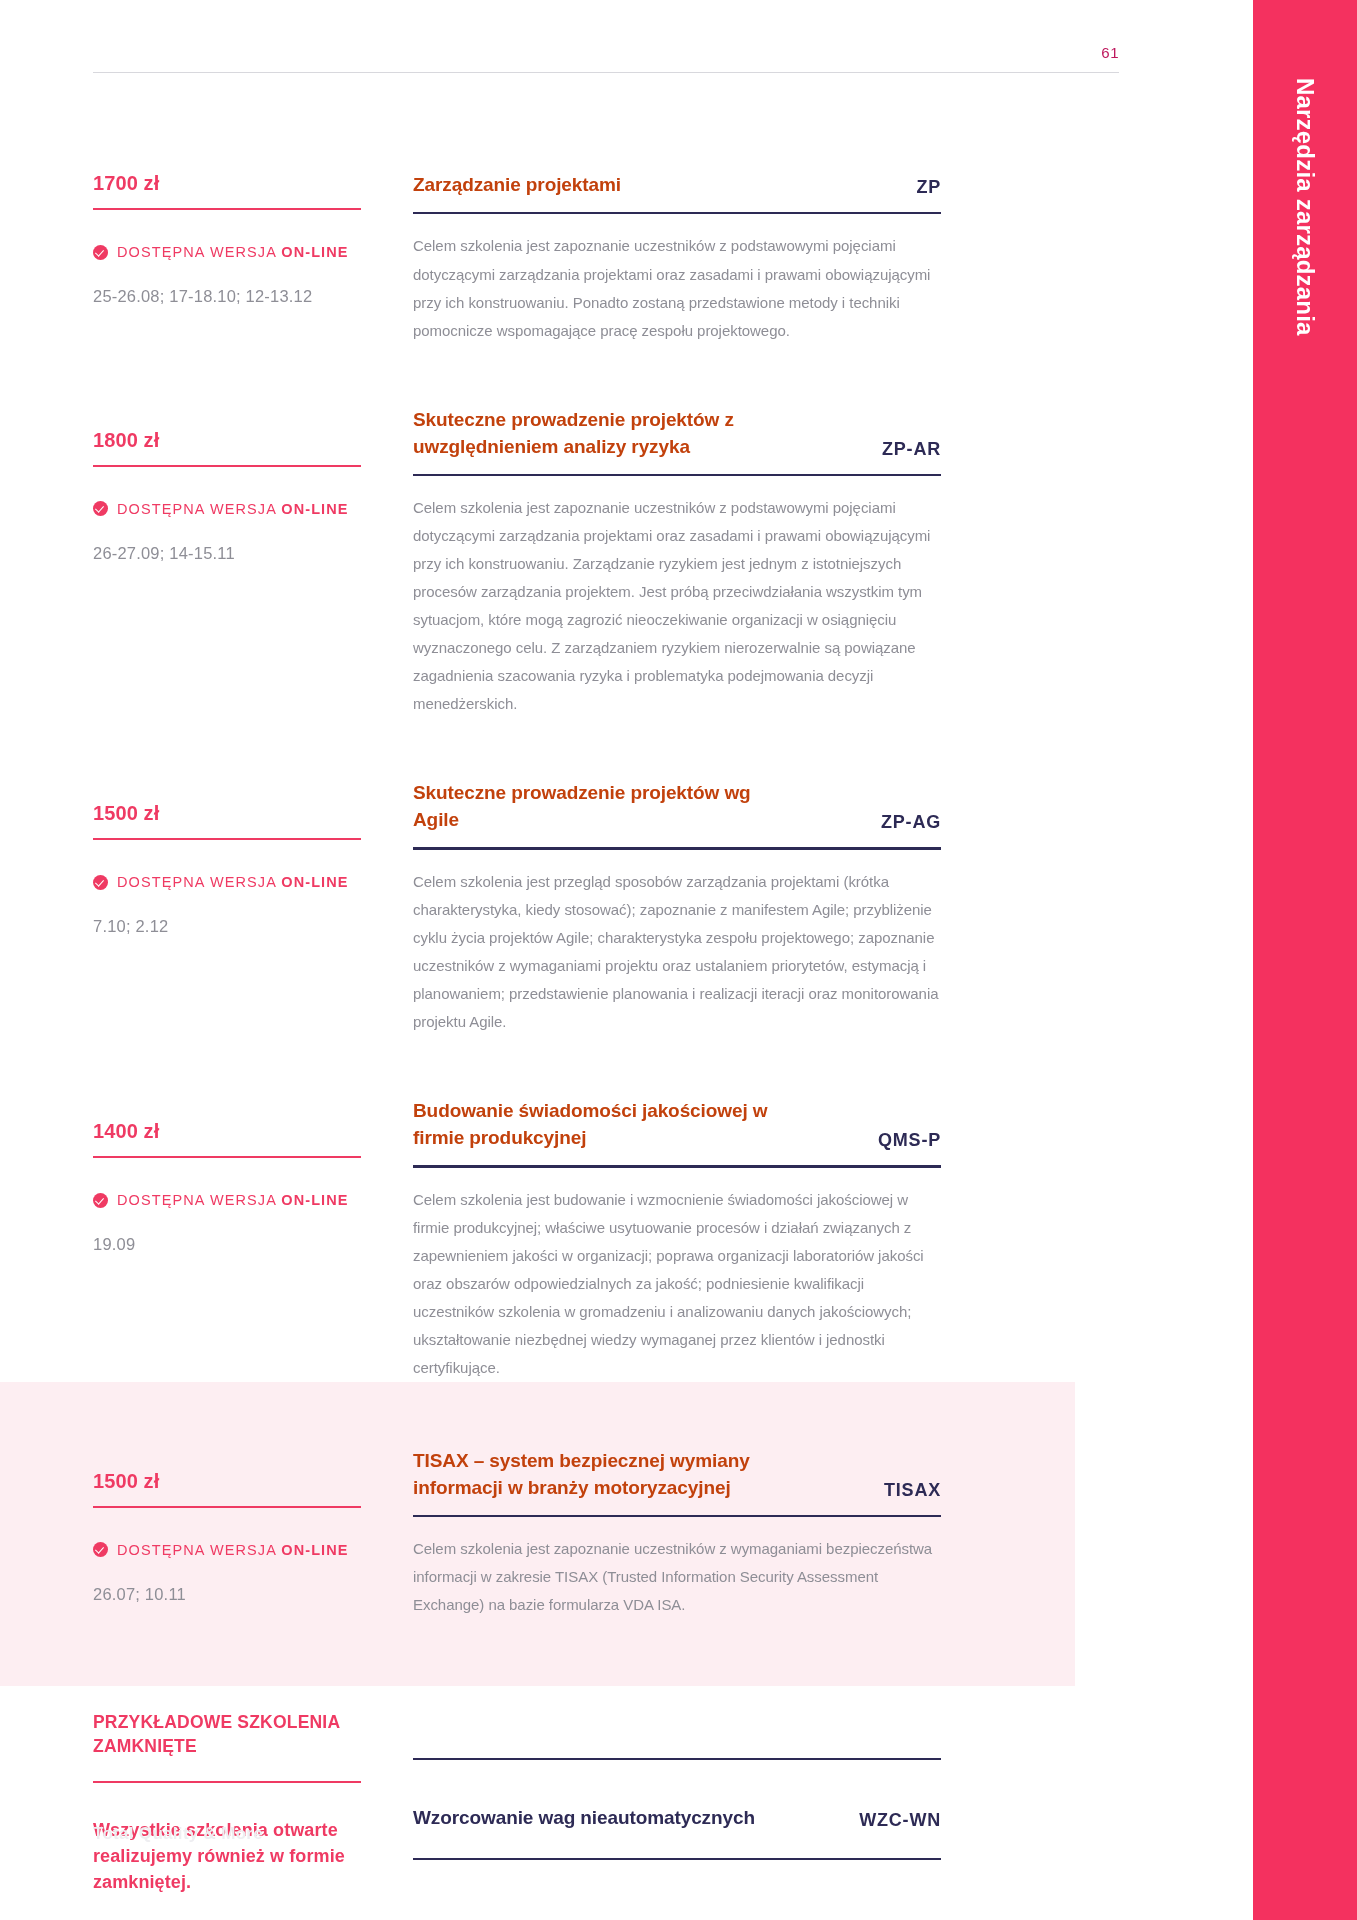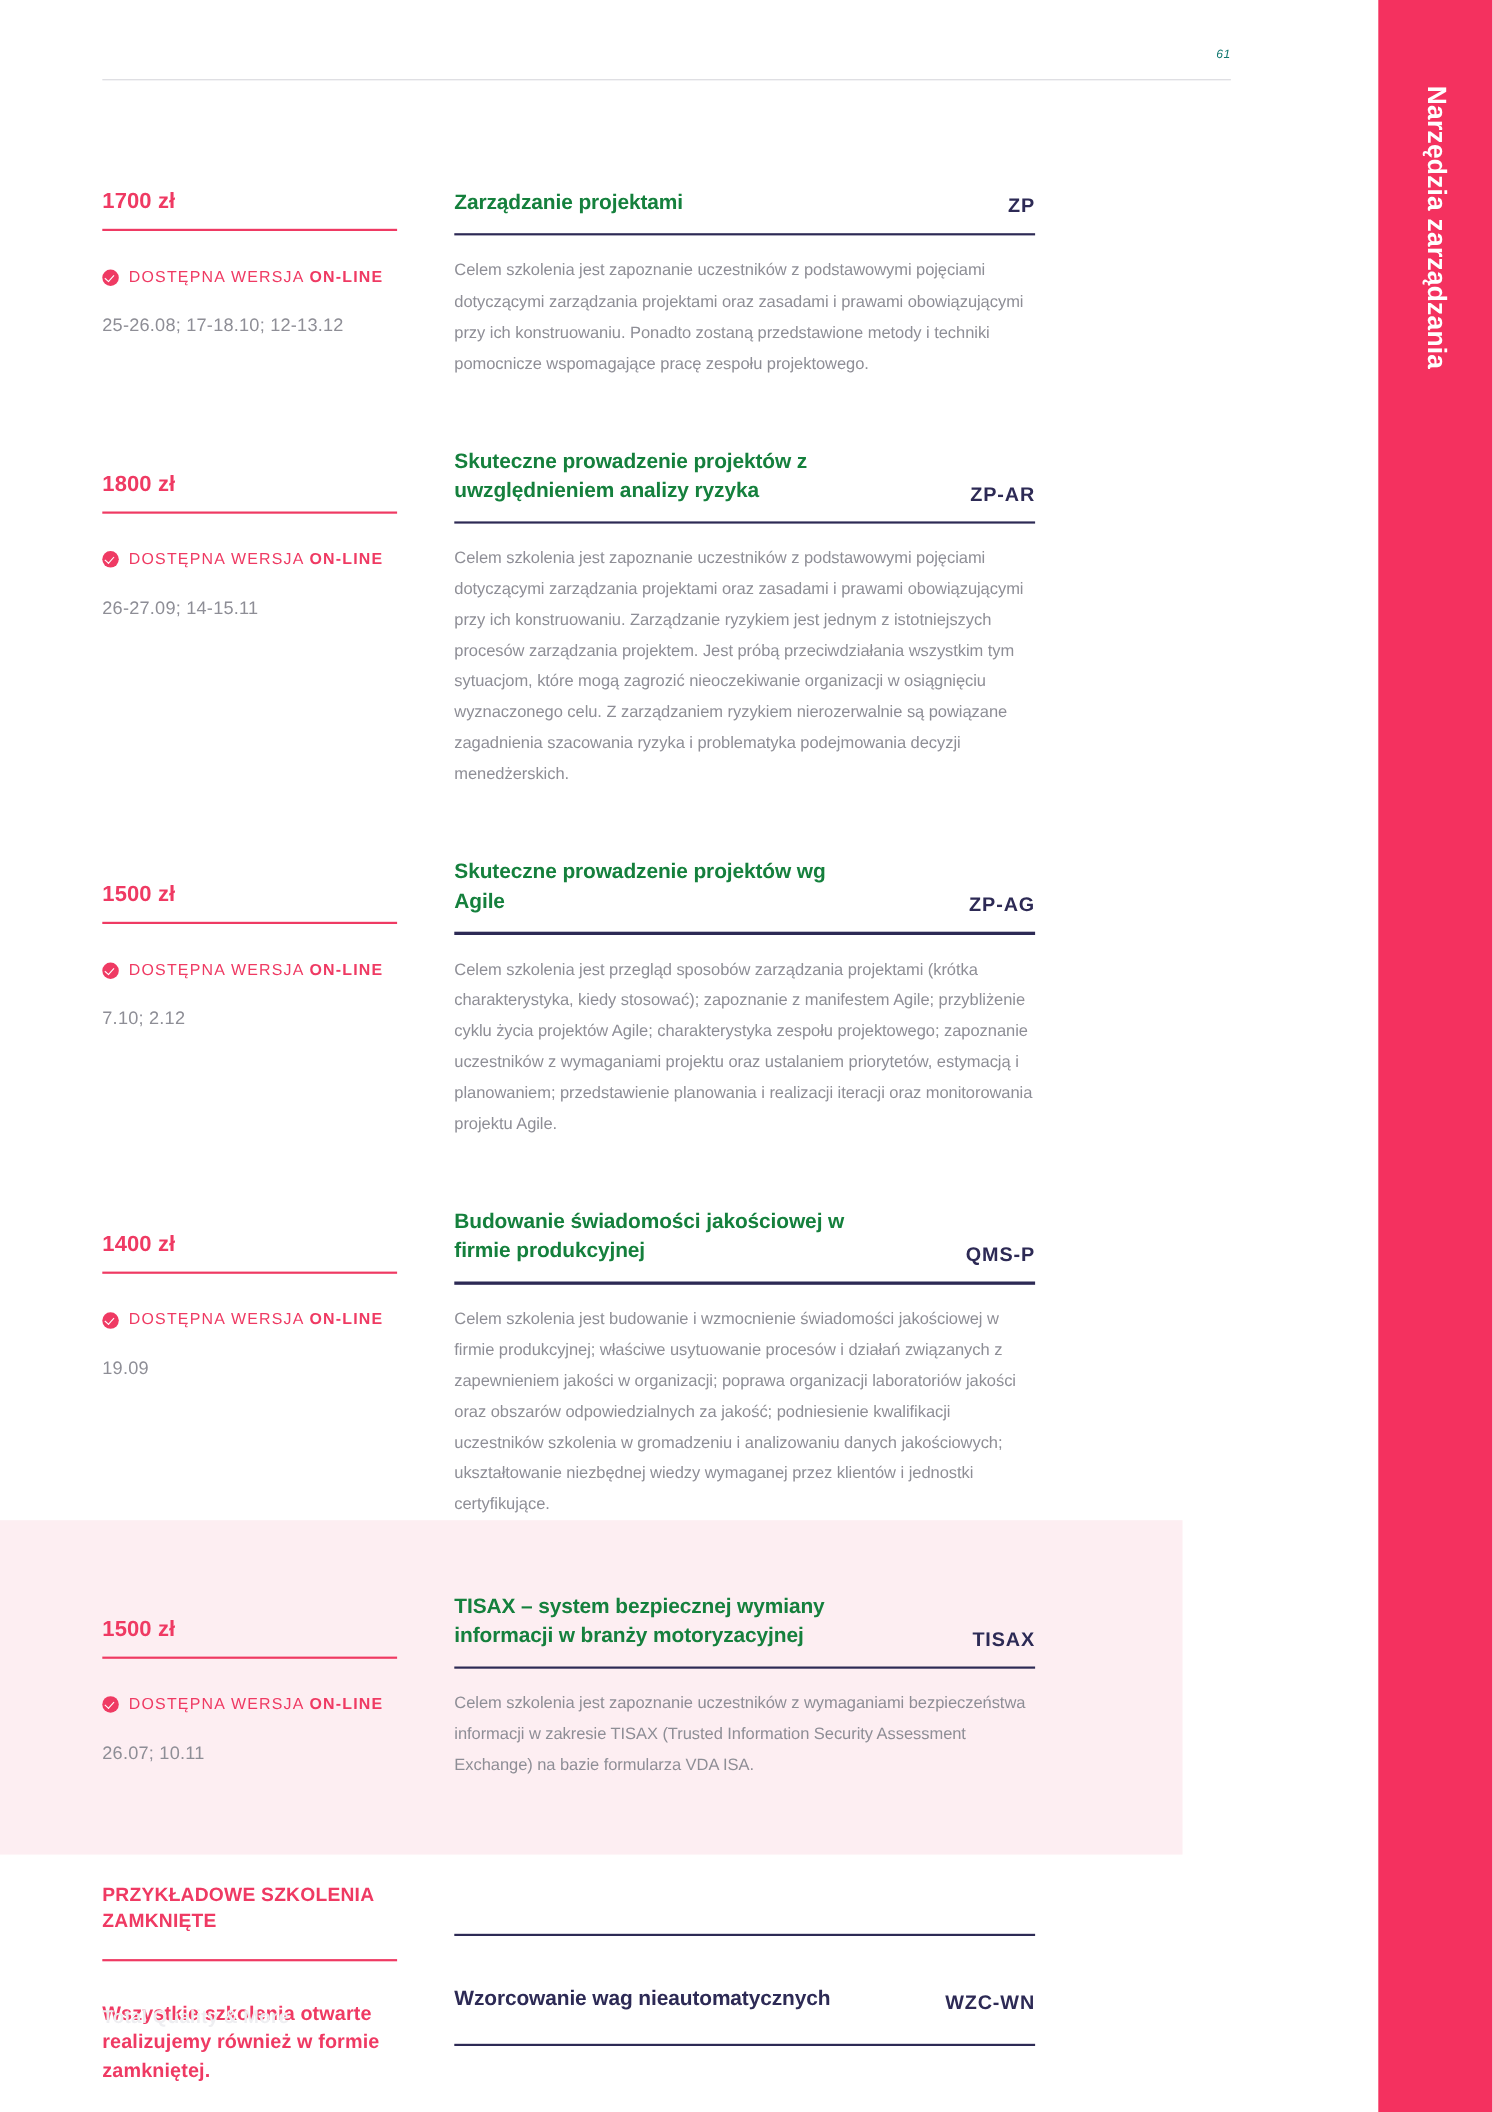"61" .page-number { color: #0f766e -> #be185d; font-size: 11px -> 15px; font-style: italic -> none }
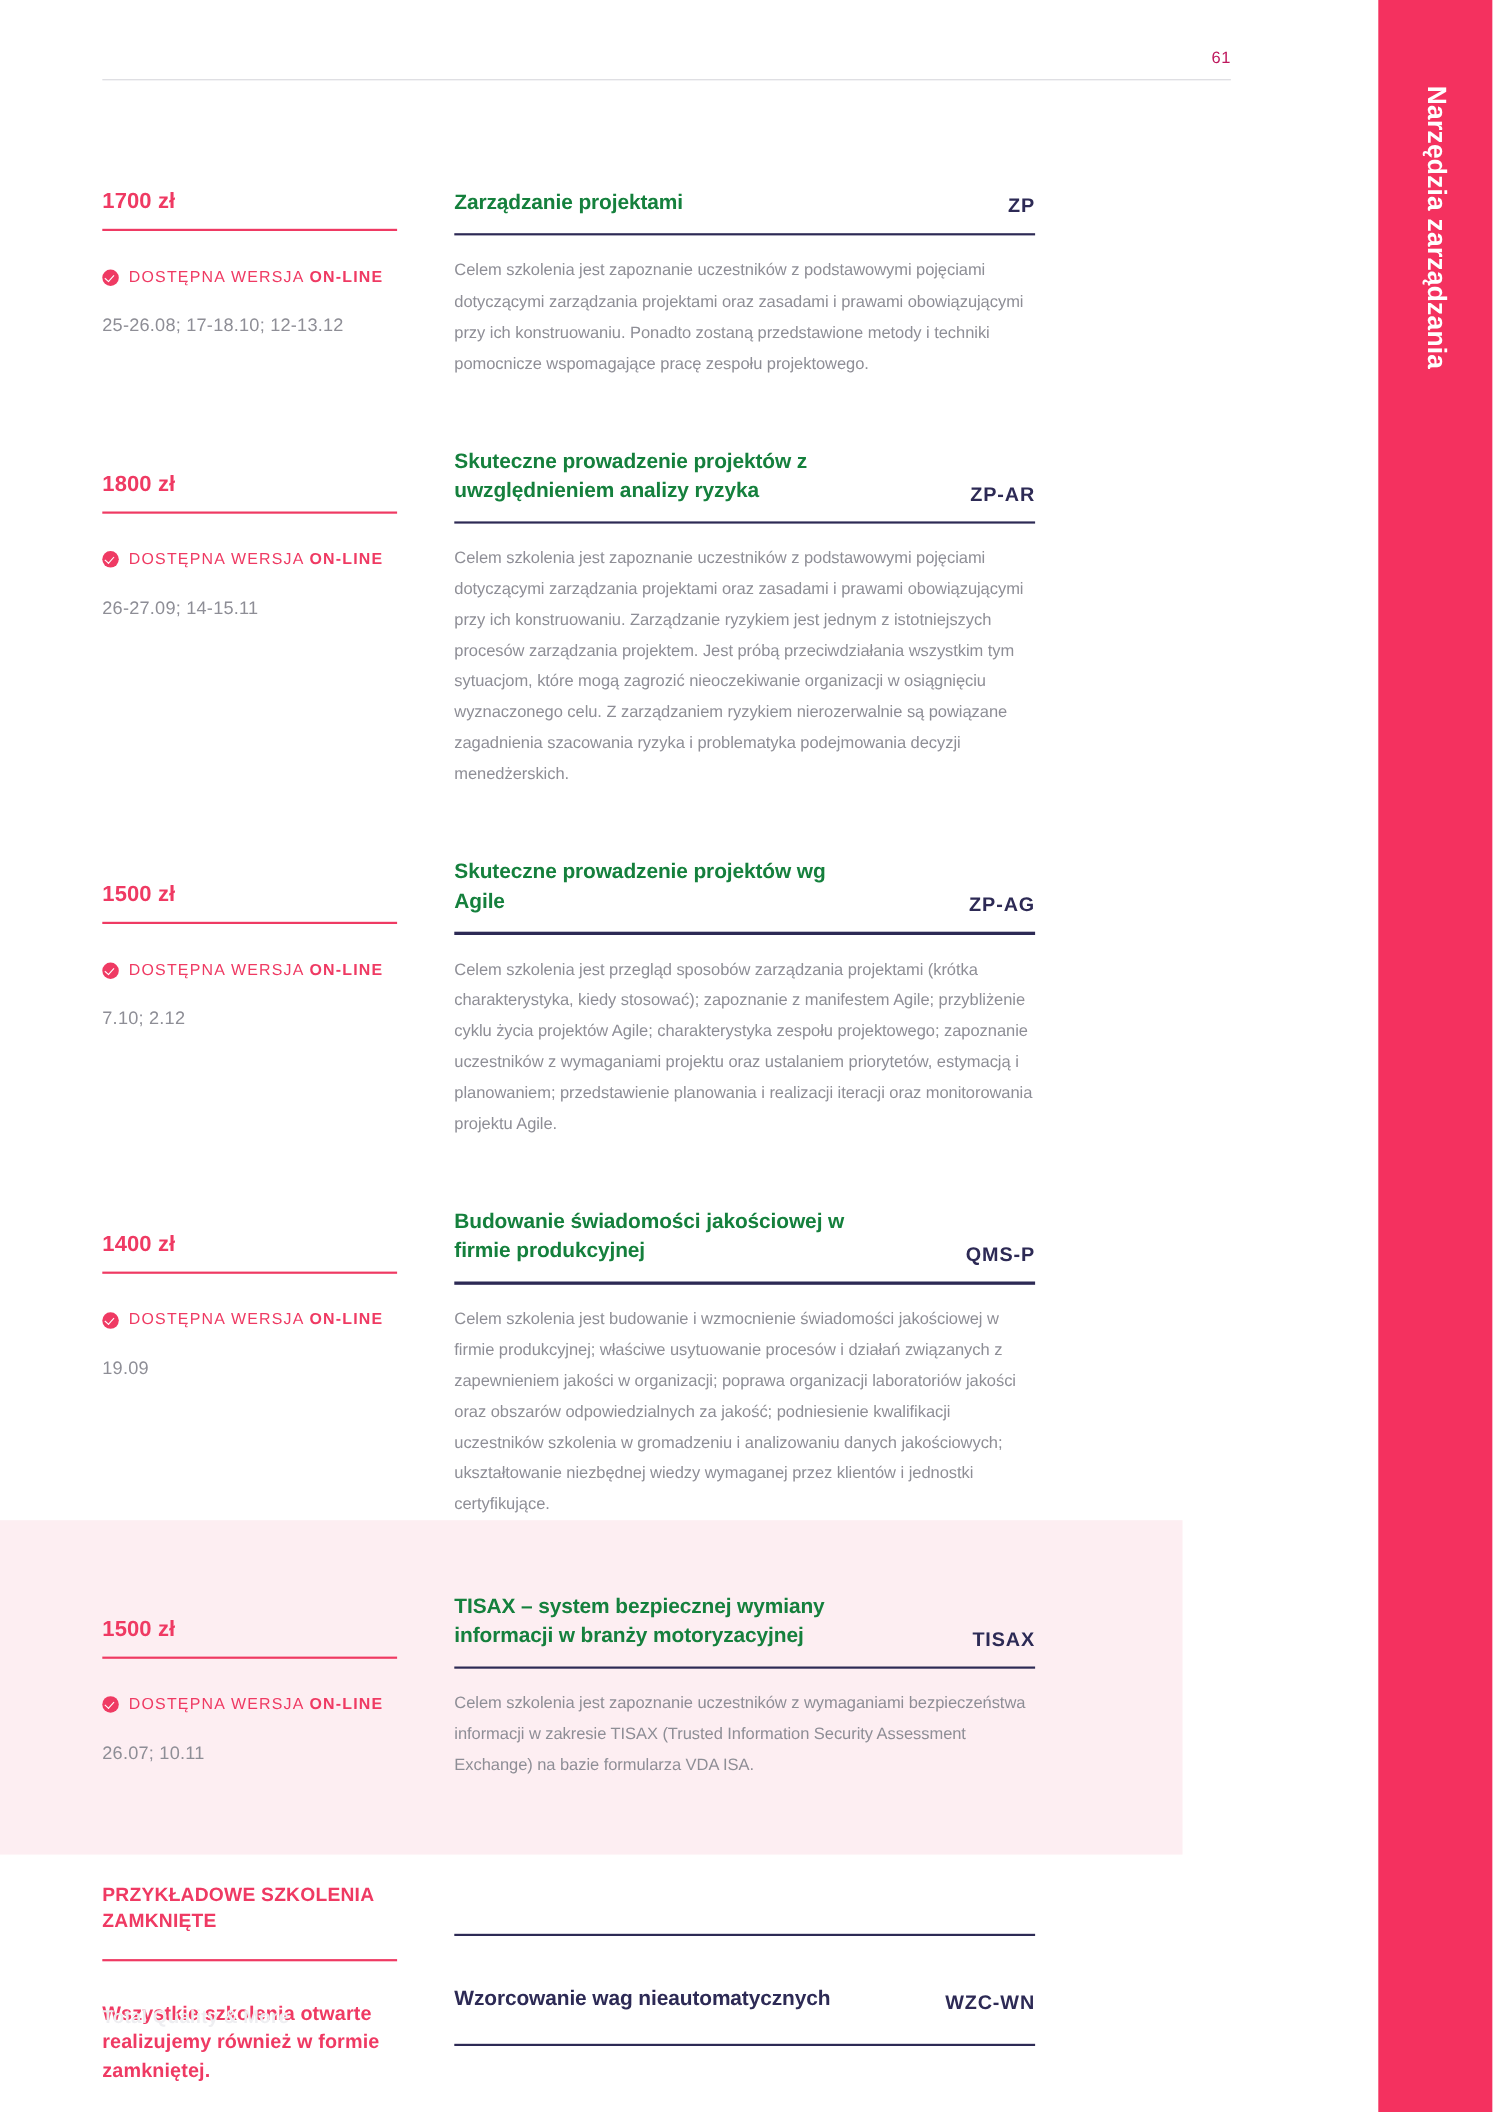"Zarządzanie projektami" .course-title { color: #15803d -> #c2410c }
